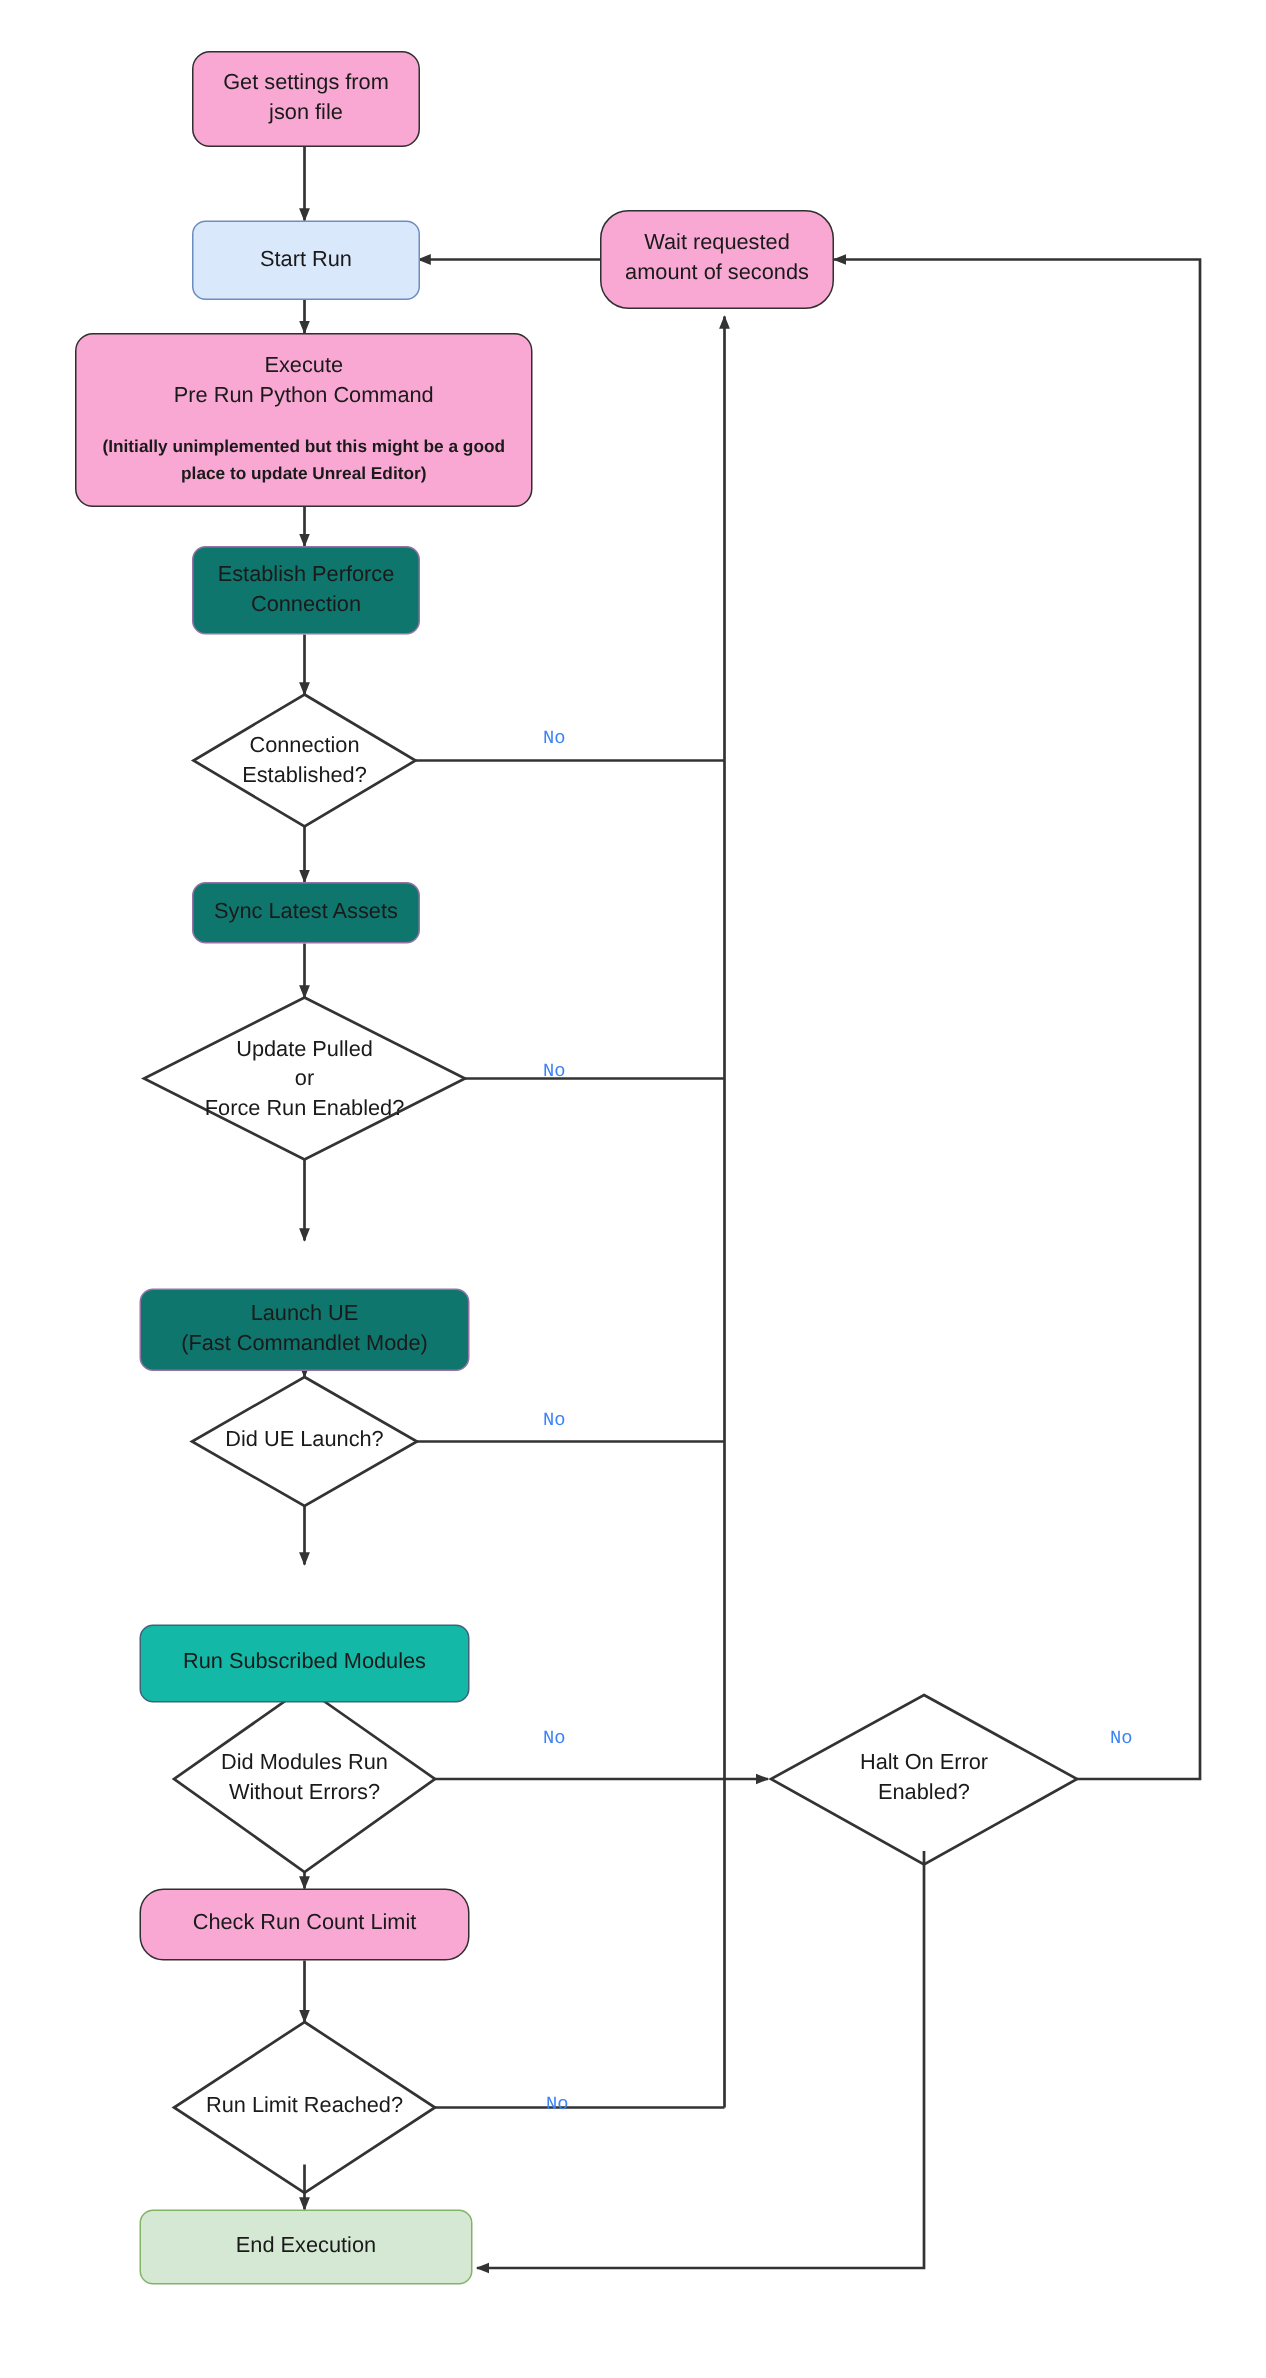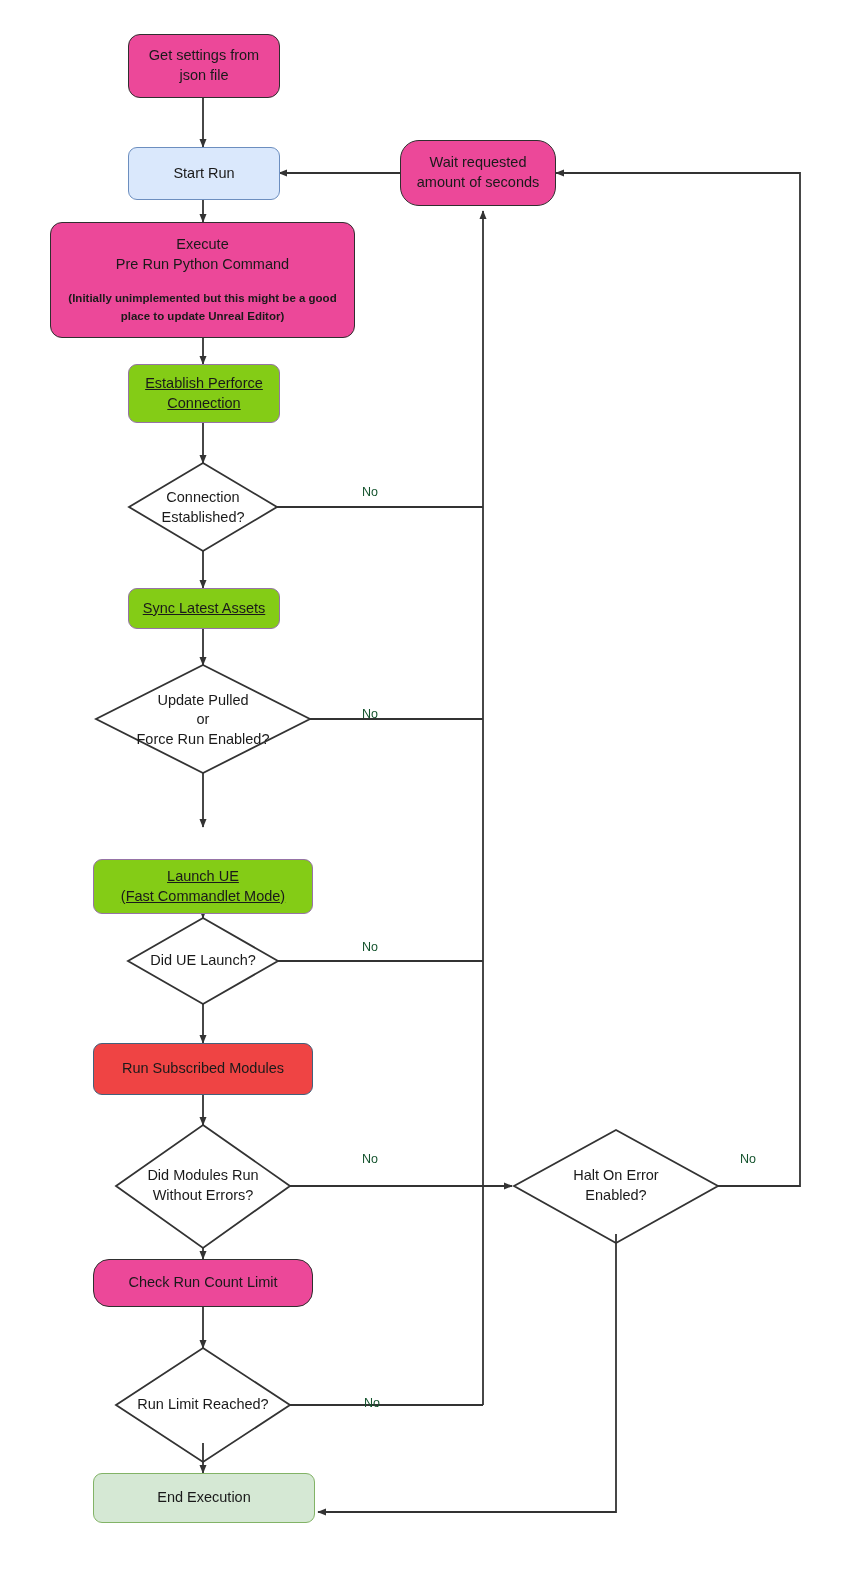"Get settings from" .proc { background: #ec4899 -> #f9a8d4 }
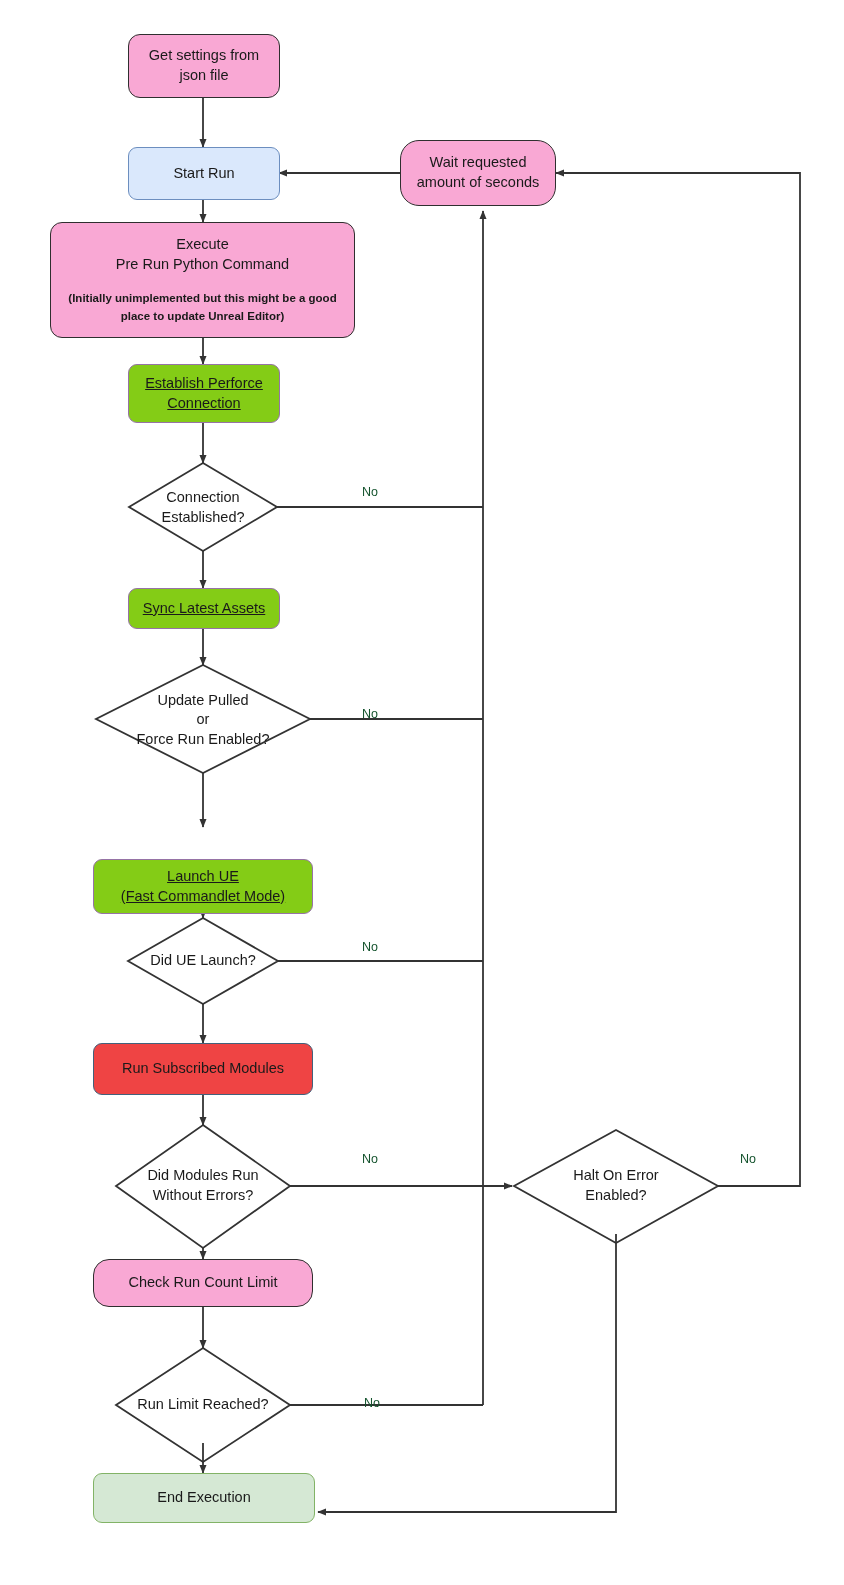"Establish Perforce" .purple { background: #84cc16 -> #0f766e; text-decoration: underline -> none }
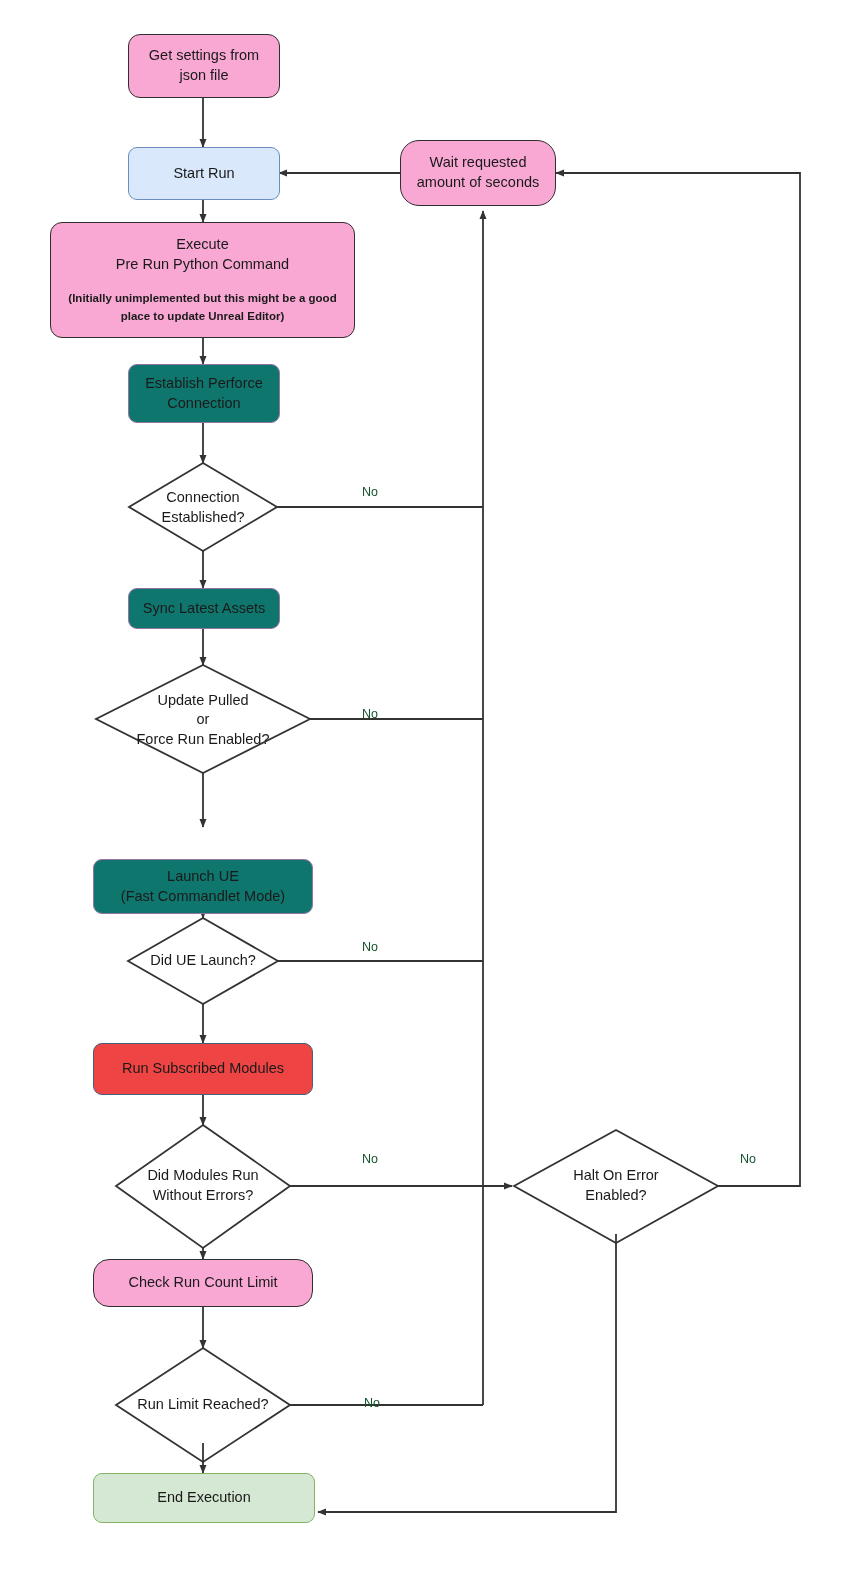"No" .edge-label { color: #14532d -> #3b82f6; font-family: none -> Liberation Mono, monospace }
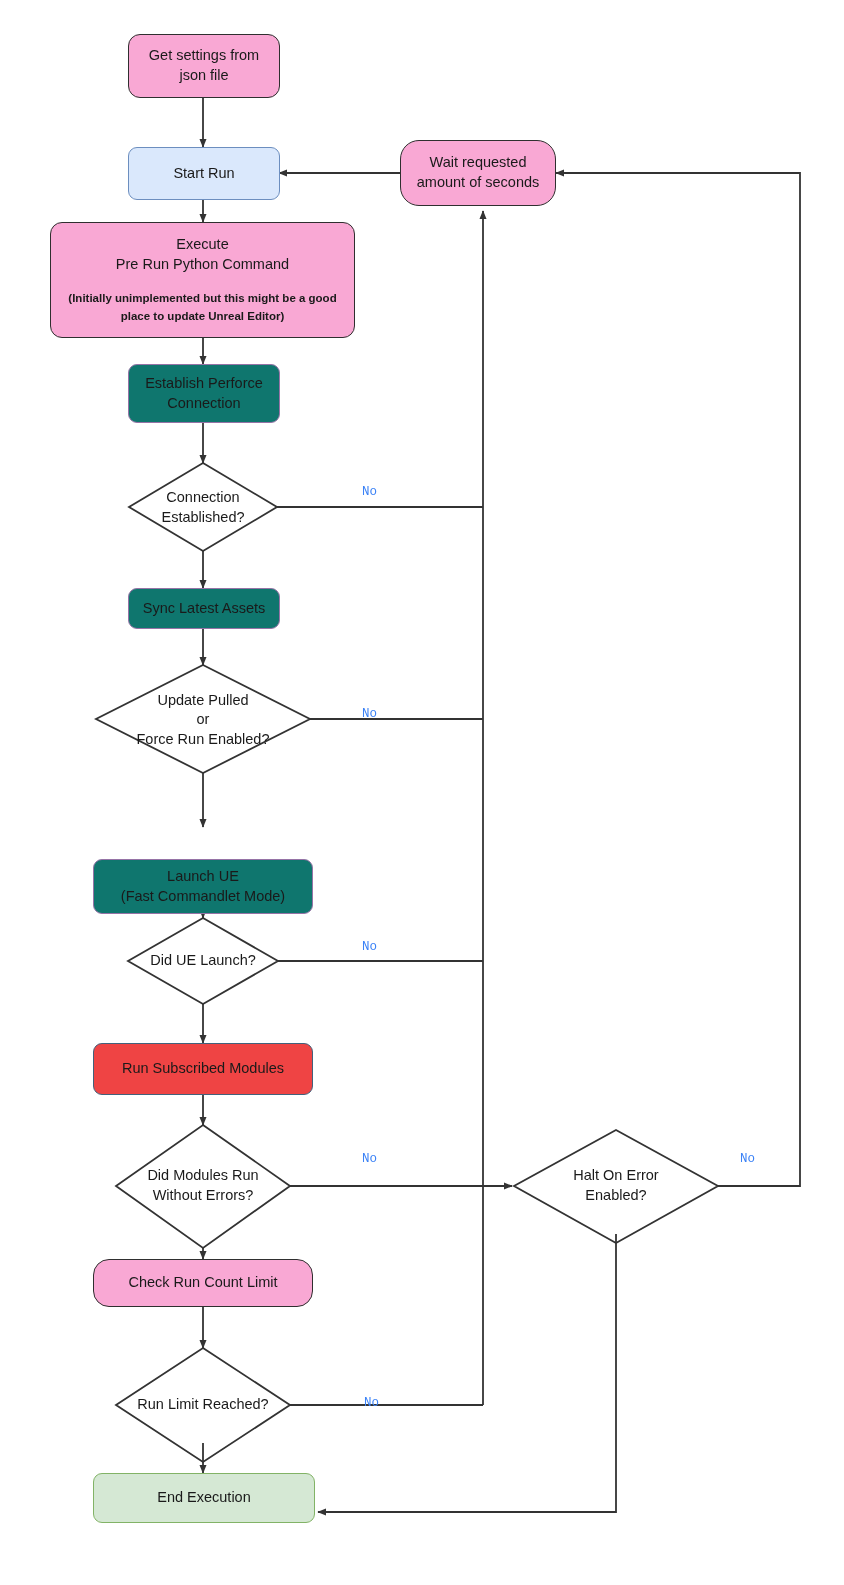"Run Subscribed Modules" .steel { background: #ef4444 -> #14b8a6; margin-top: none -> 40px }
